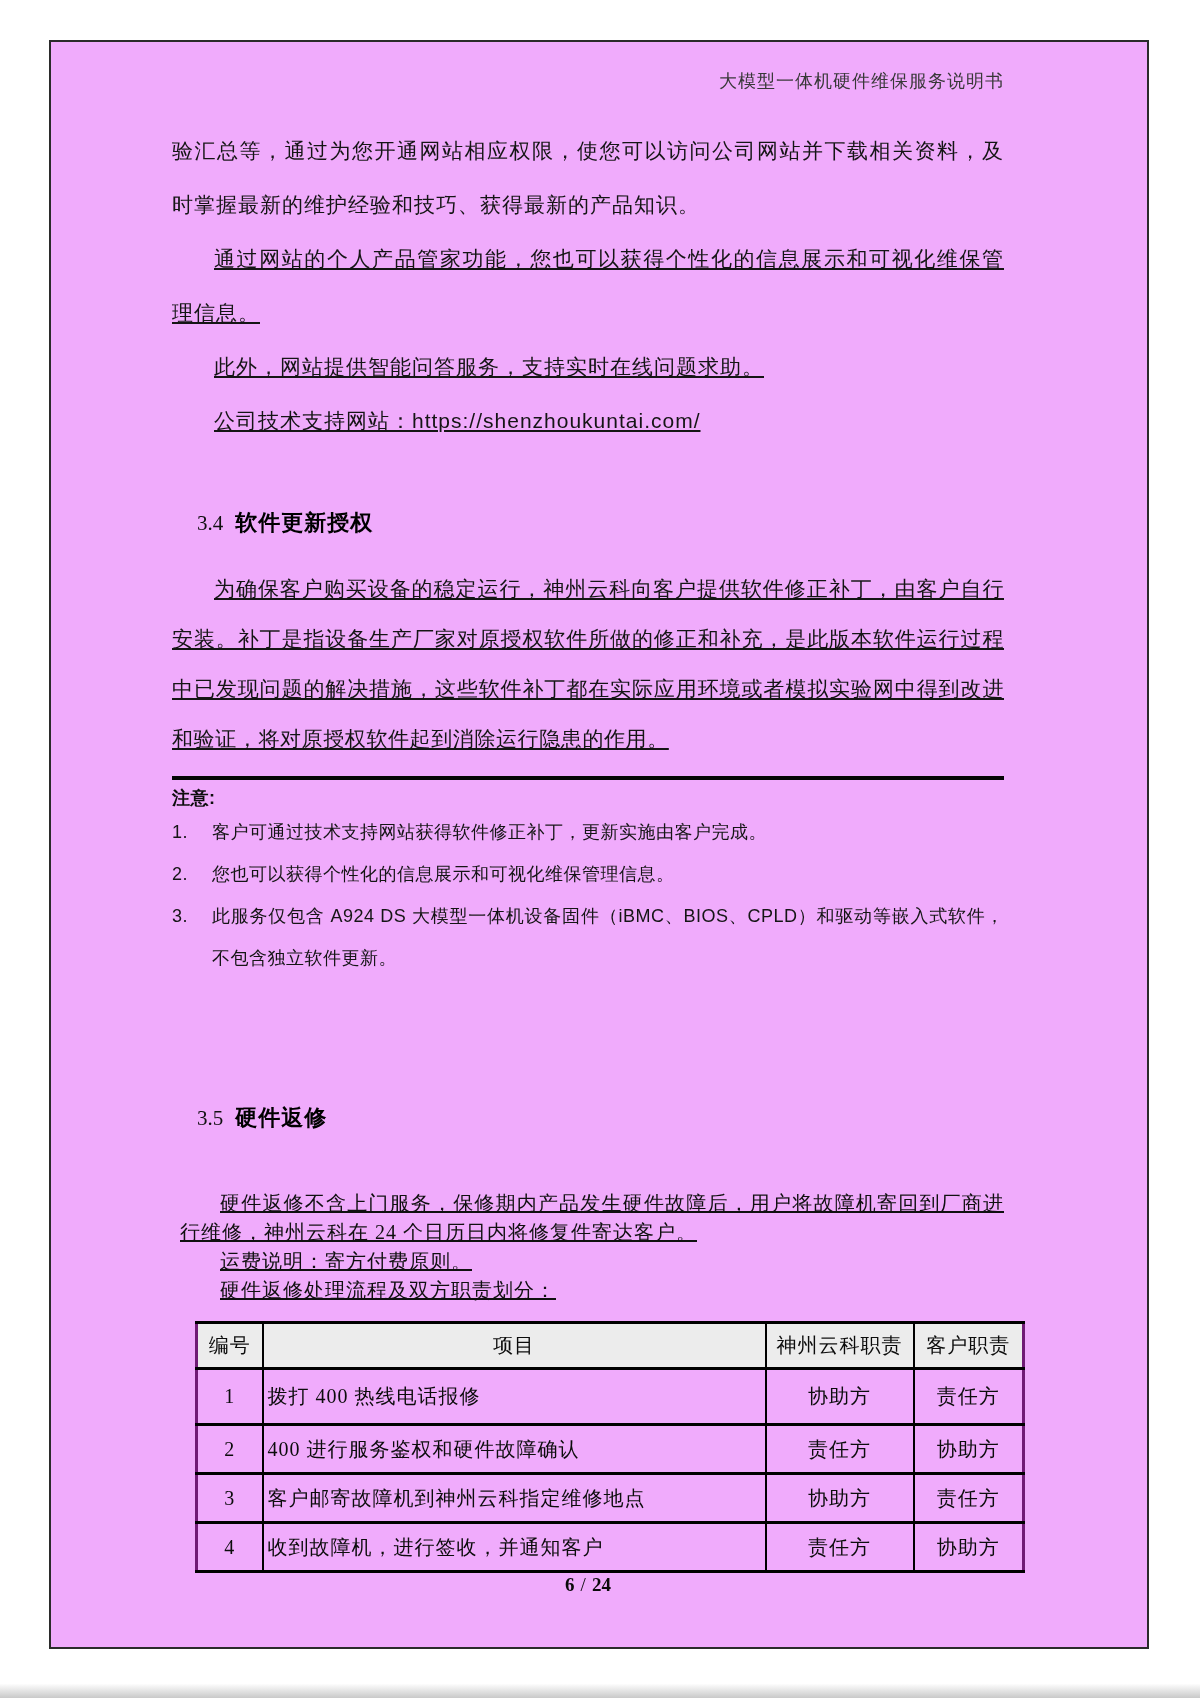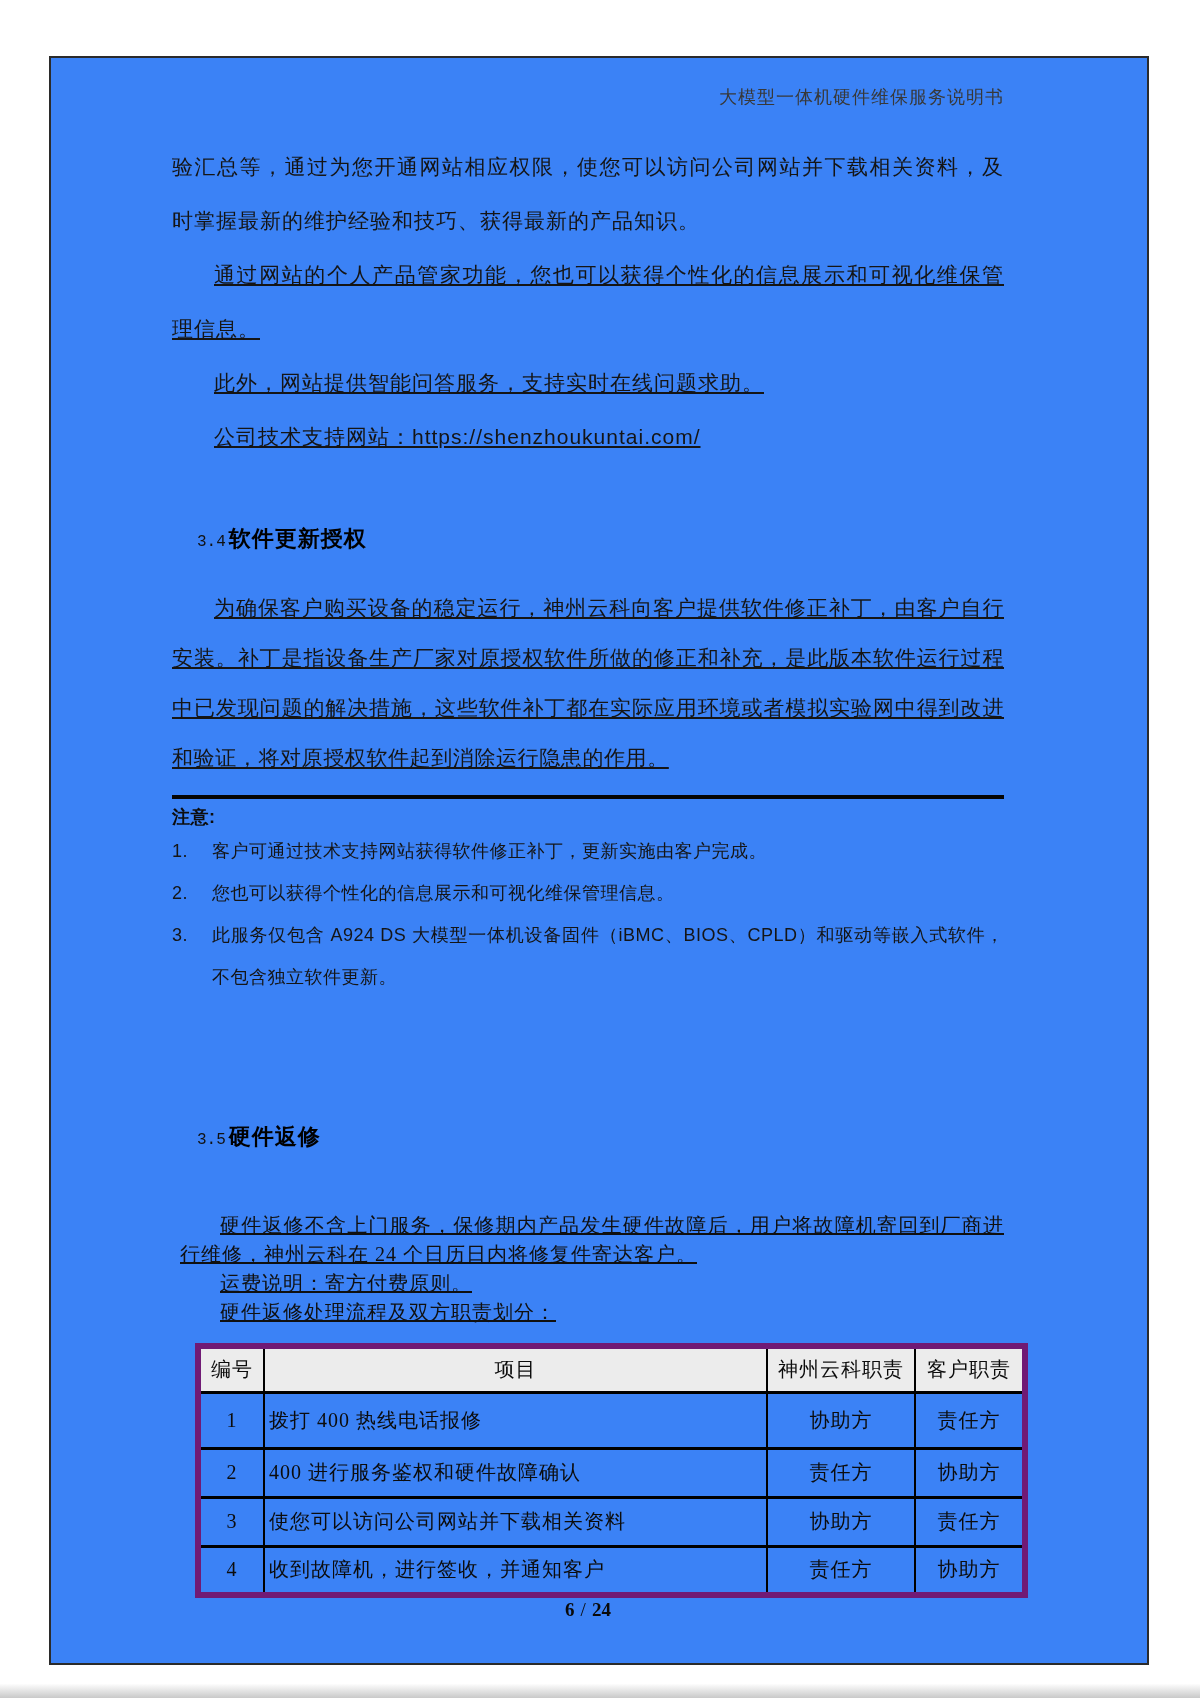"大模型一体机硬件维保服务说明书" .page-frame { background: #3b82f6 -> #f0abfc; top: 56px -> 40px }
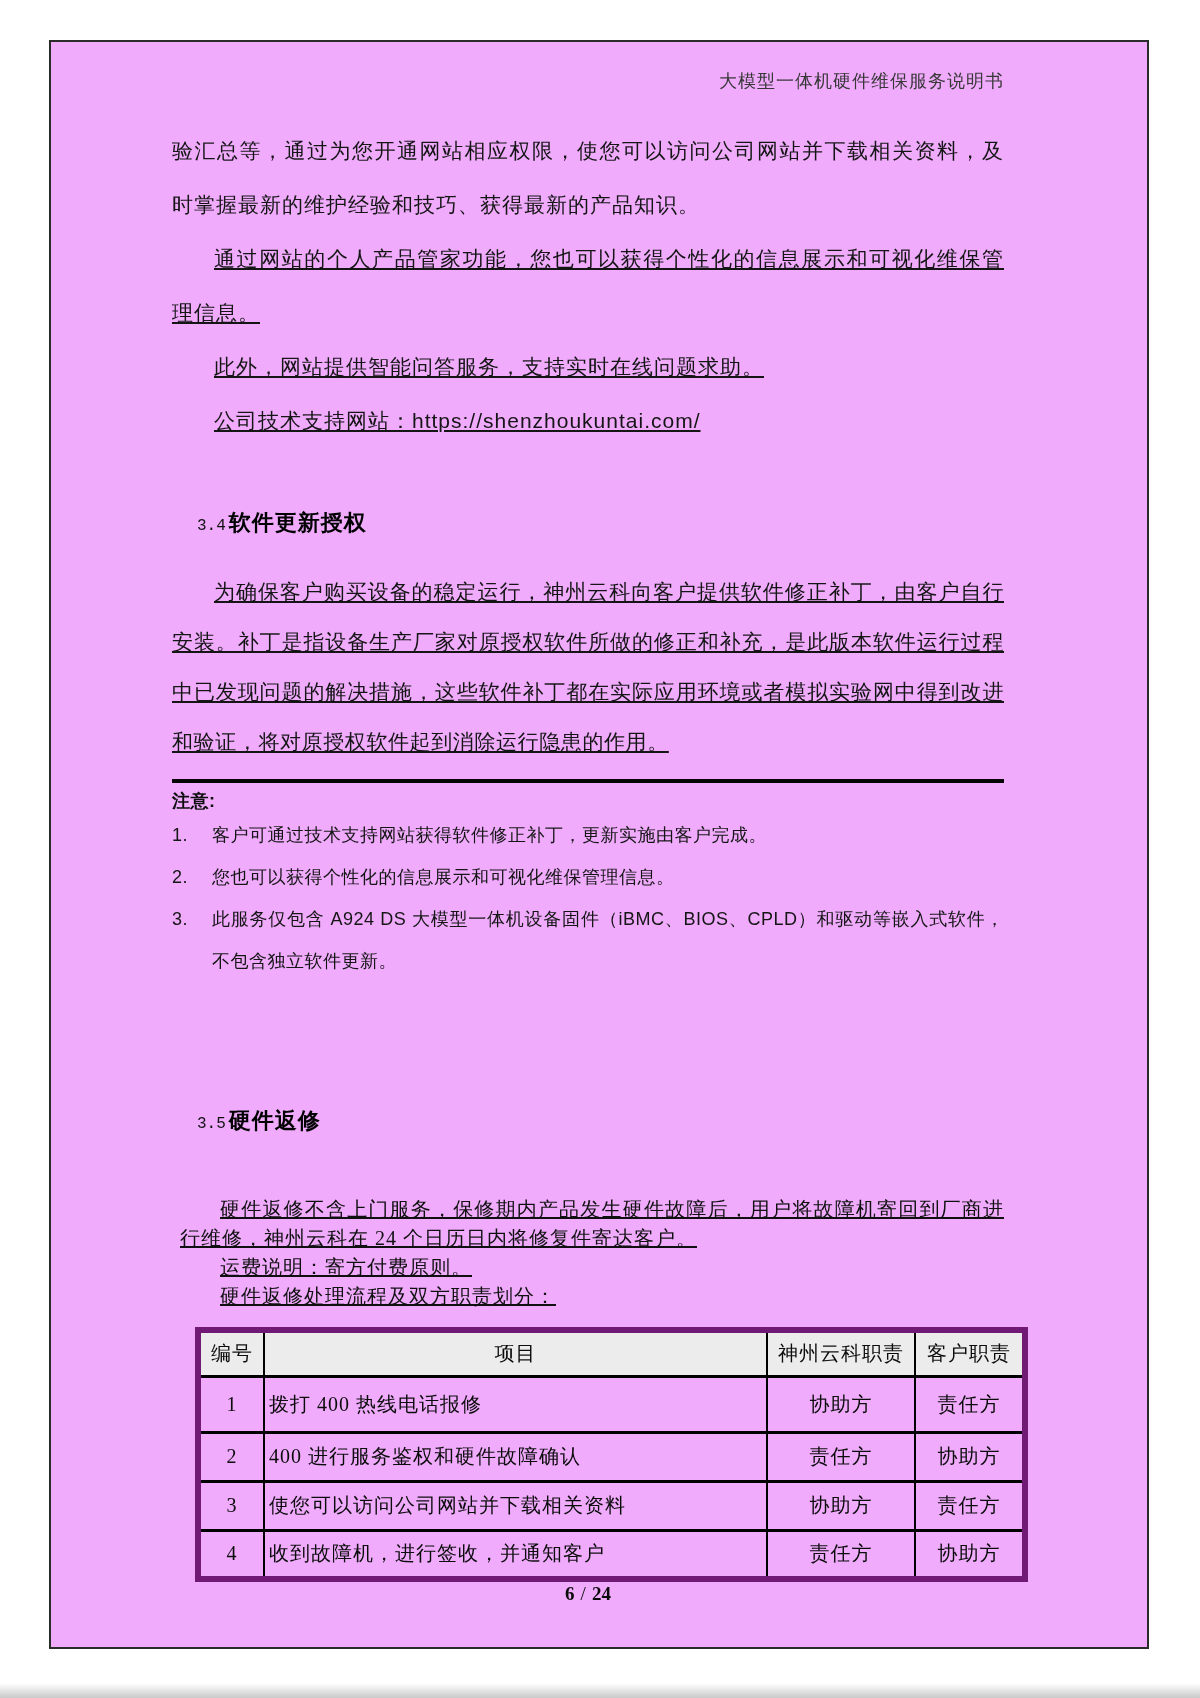"3.4" .sec-num { font-family: Liberation Mono, monospace -> Liberation Serif, serif; font-size: 16px -> 21px; margin-right: 3px -> 12px }
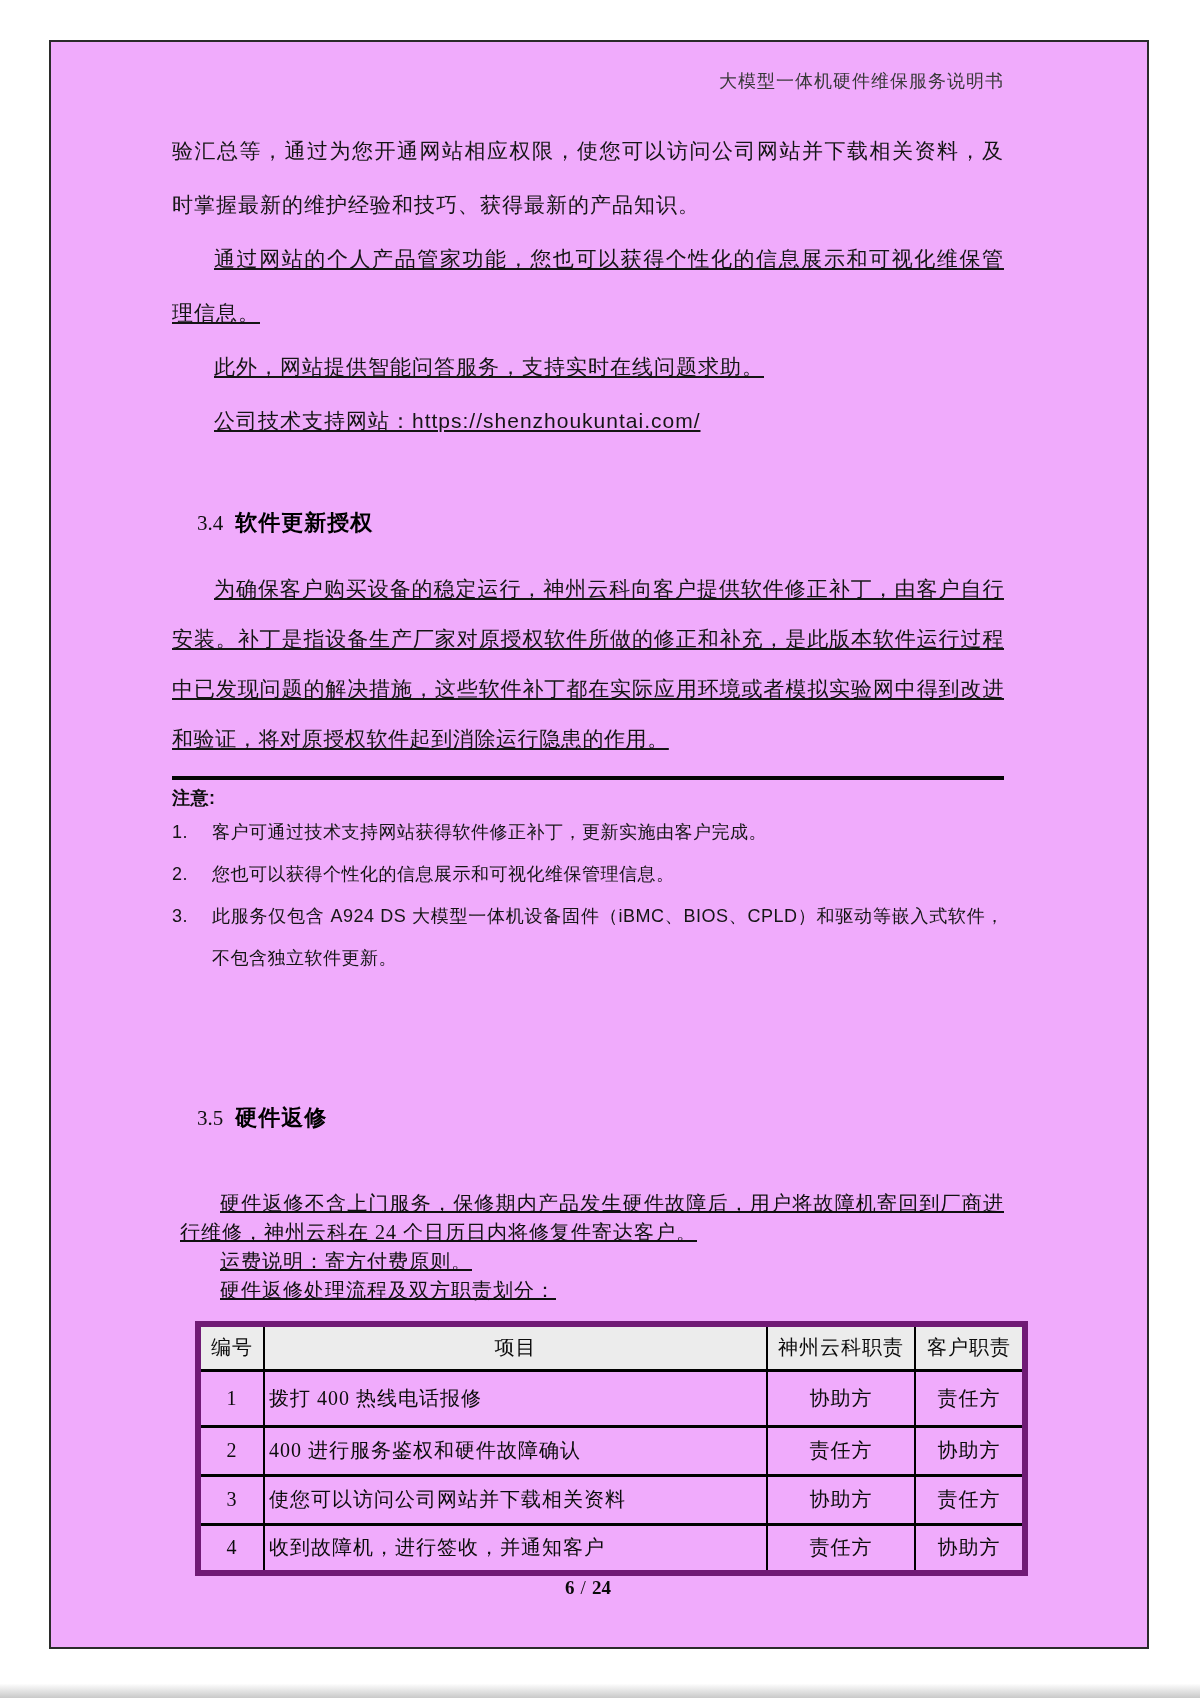"编号" .resp-table { border: 6px solid #701a75 -> 3px solid #701a75 }
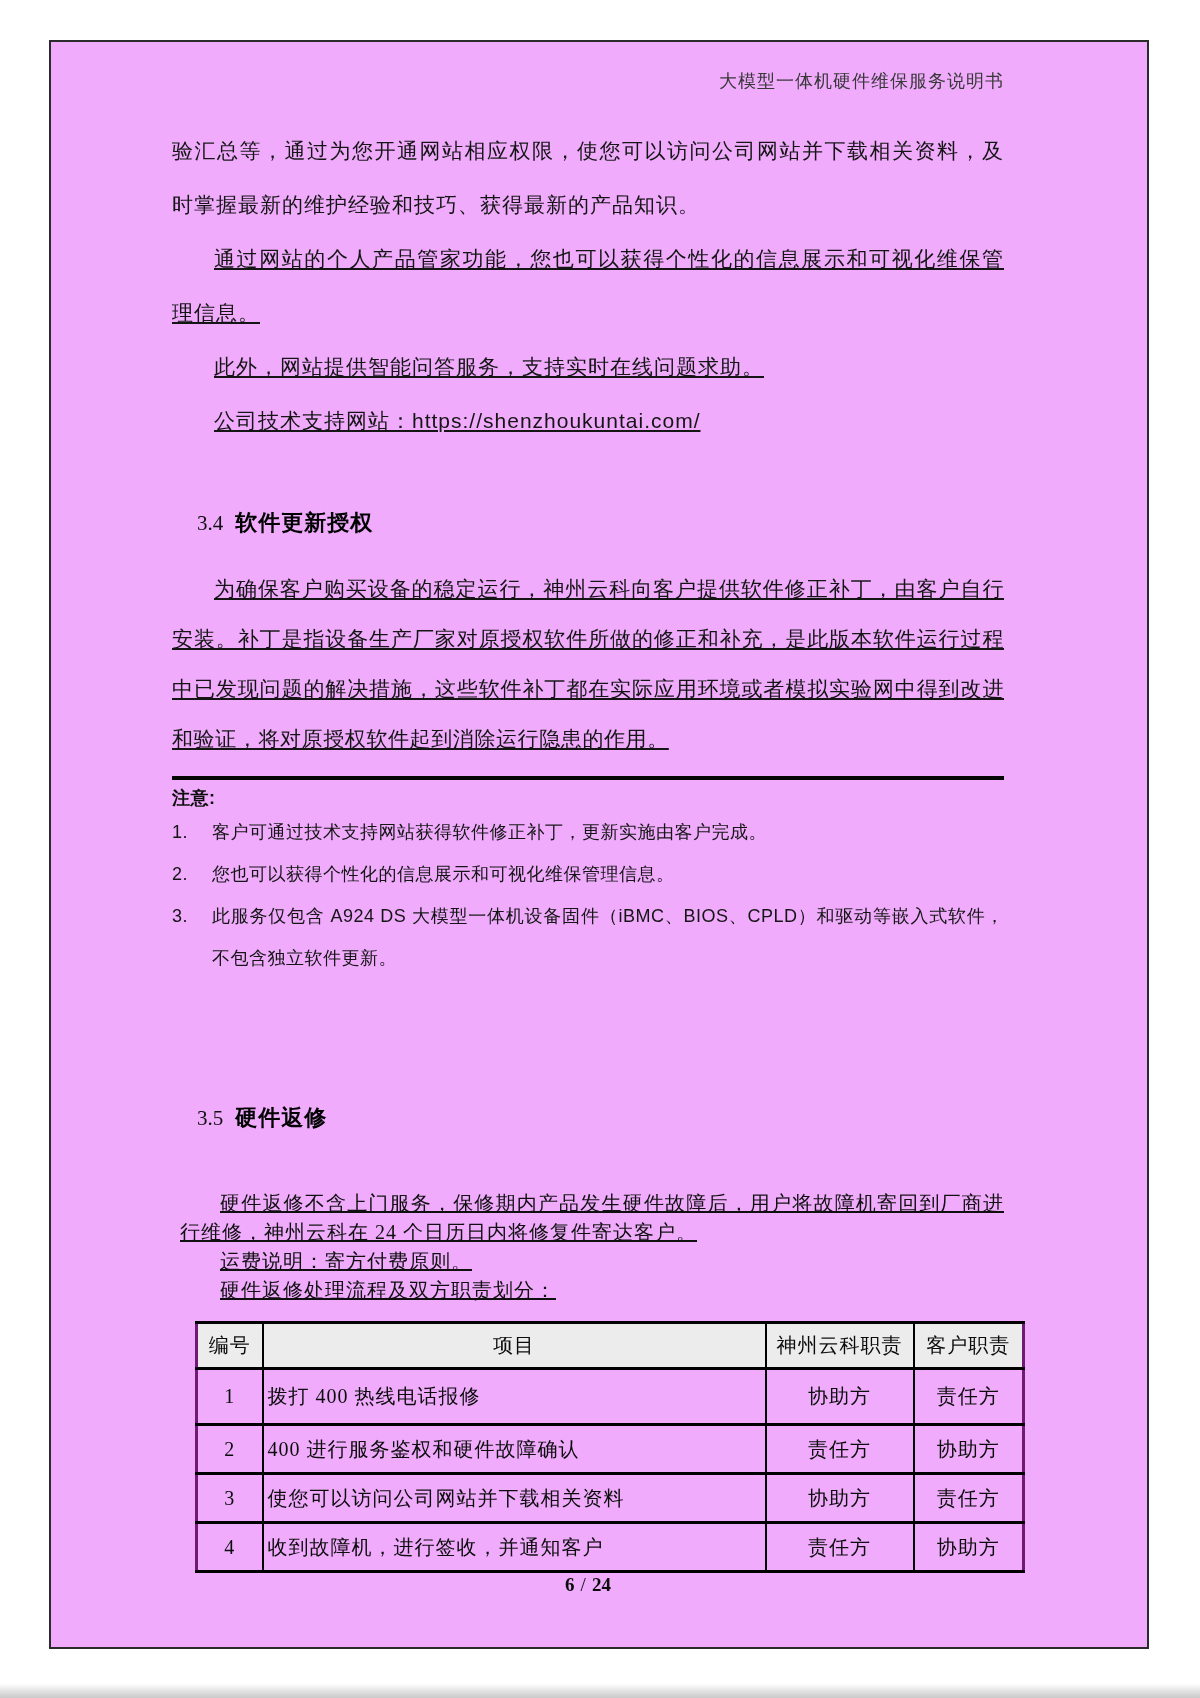"使您可以访问公司网站并下载相关资料" td.item-cell { text: 使您可以访问公司网站并下载相关资料 -> 客户邮寄故障机到神州云科指定维修地点 }
